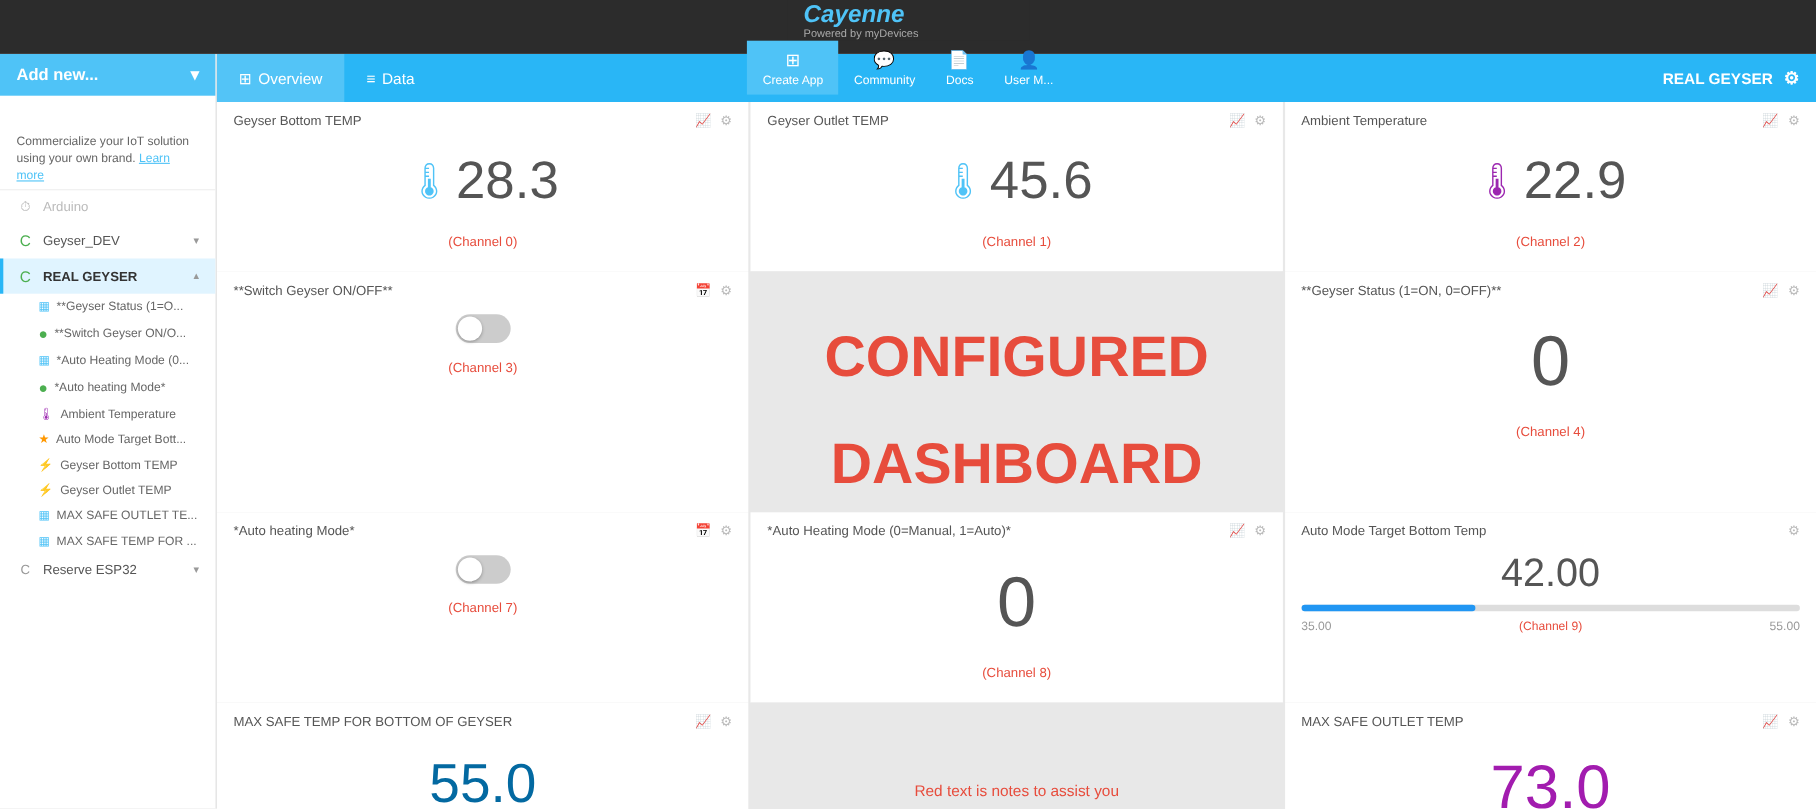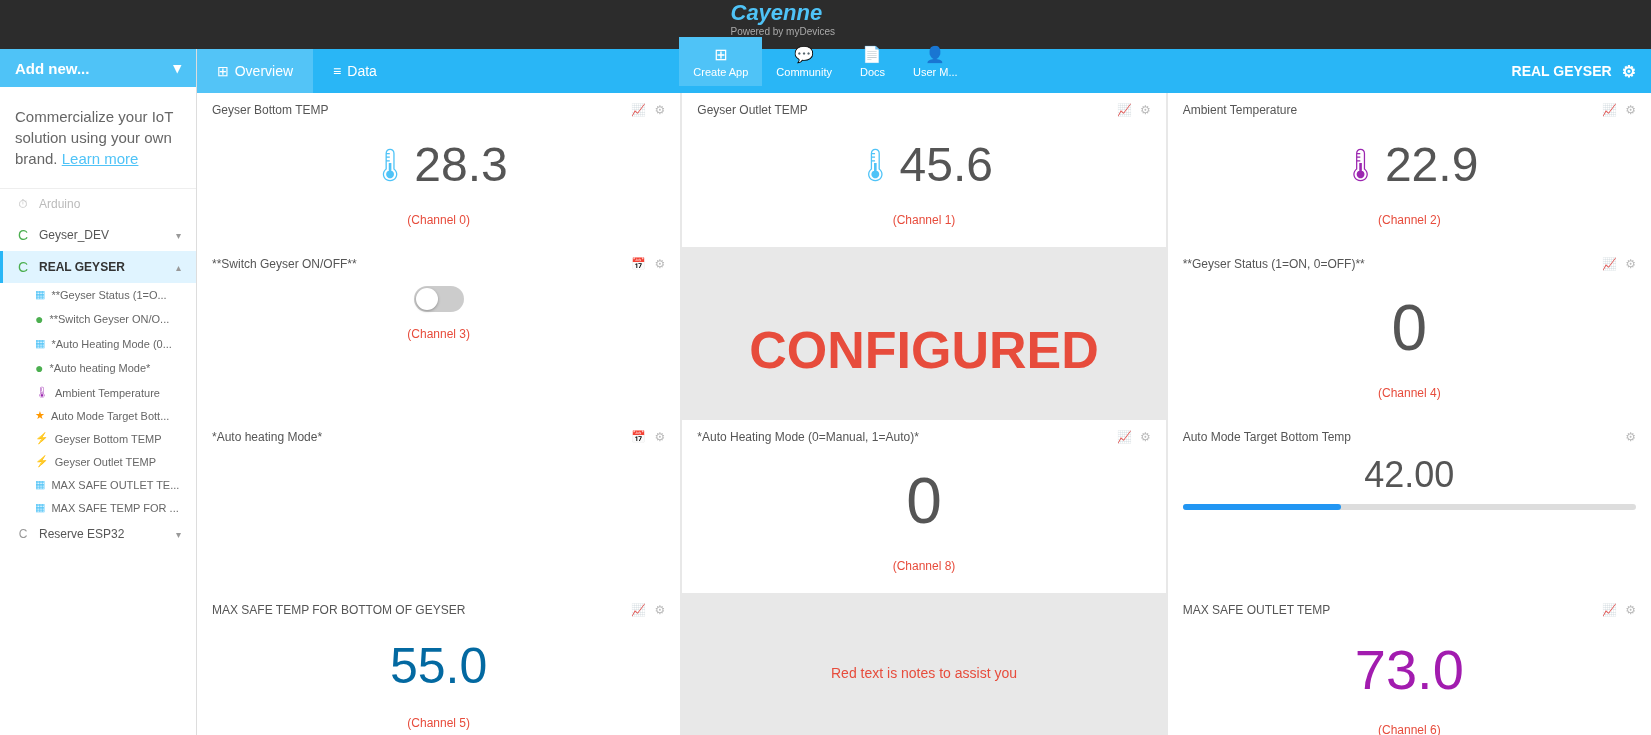"Commercialize your IoT solution using" .sidebar-promo { font-size: 15px -> 11px; margin-top: none -> 31px; padding: 19px 15px -> 4px 15px }
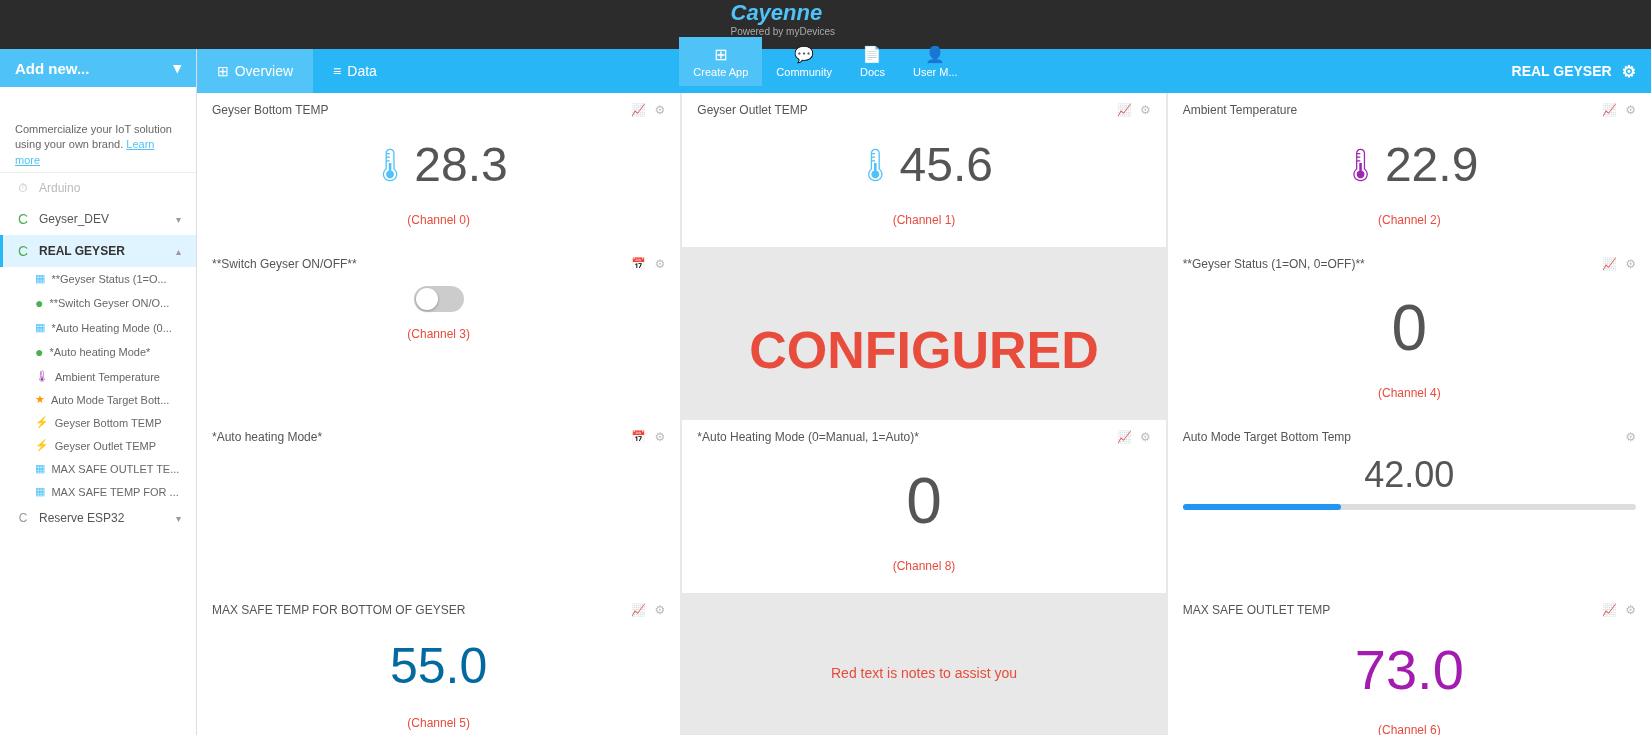"DASHBOARD" div.overlay-text { html: none -> <div>DASHBOARD</div> }
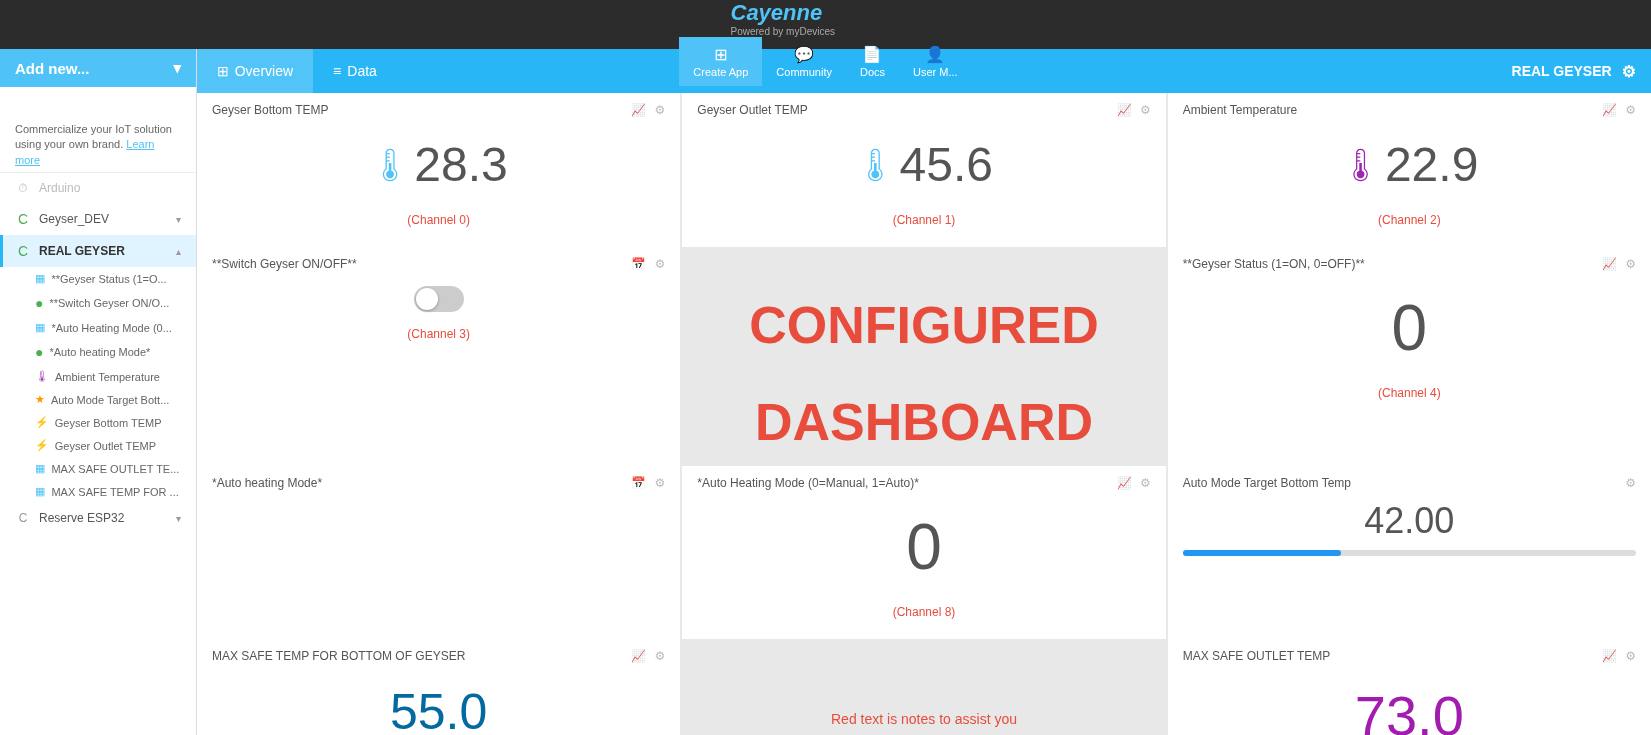"(Channel 7)" div.toggle-container { html: none -> <div> <div></div> <div>(Channel 7)</div> </div> }
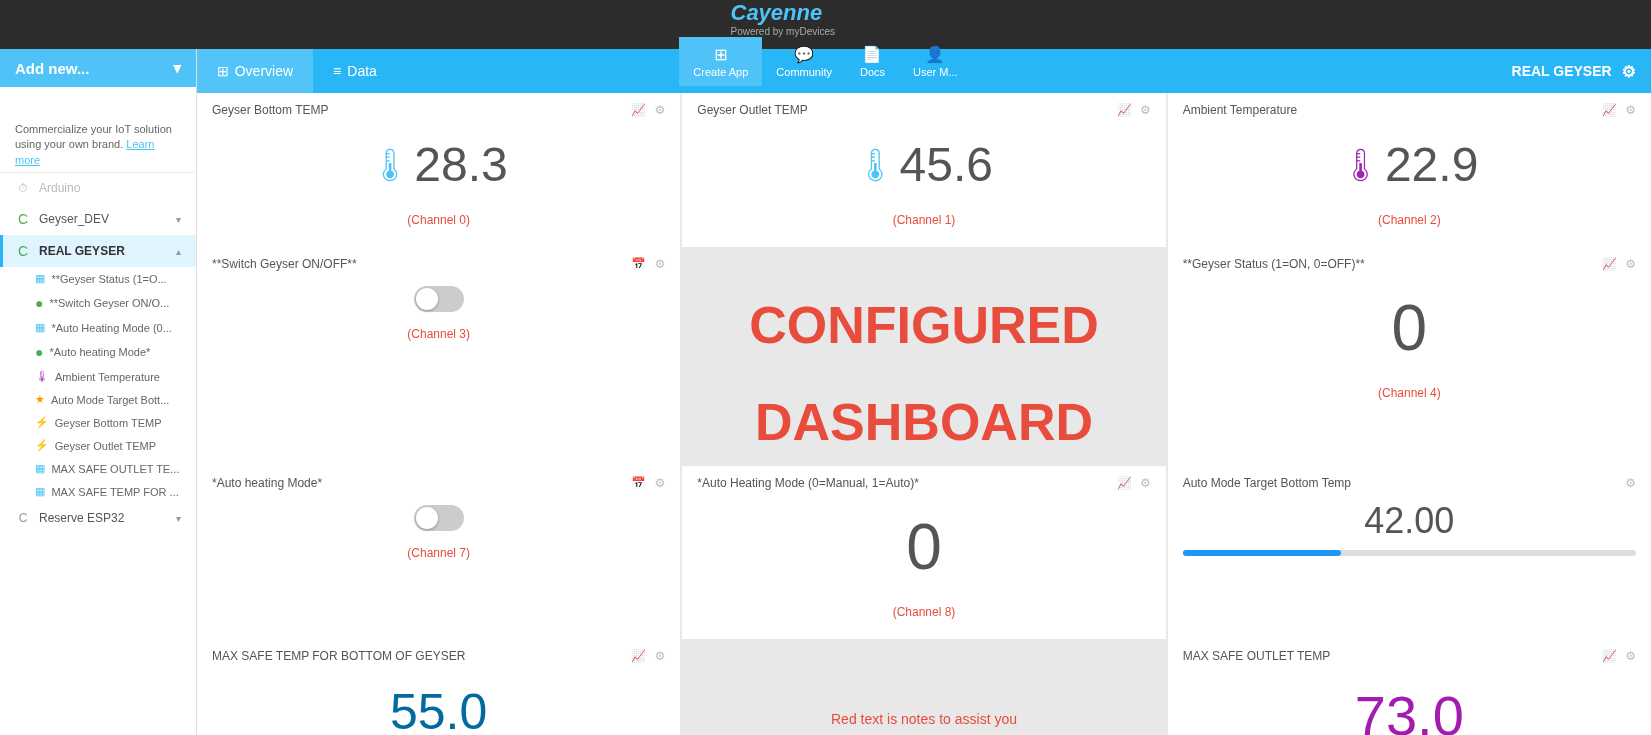"35.00" div.slider-labels { html: none -> <div> <span>35.00</span> <span>(Channel 9)</span> <span>55.00</span> </div> }
